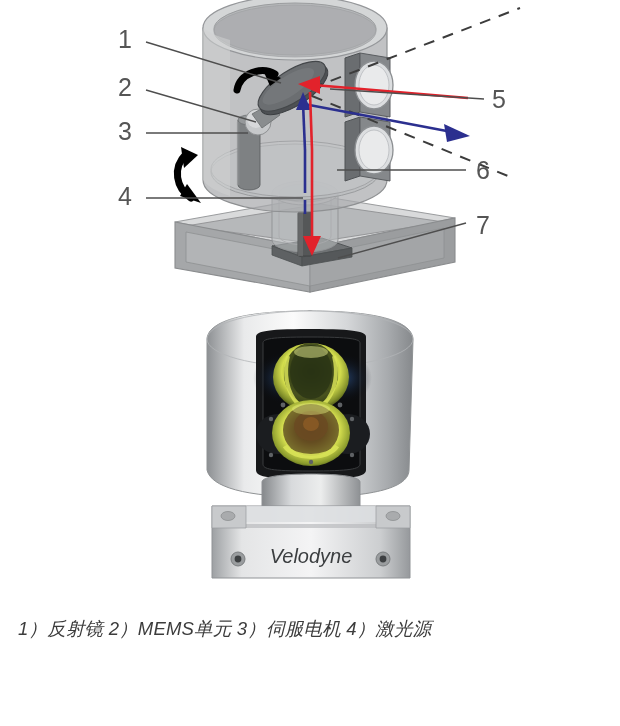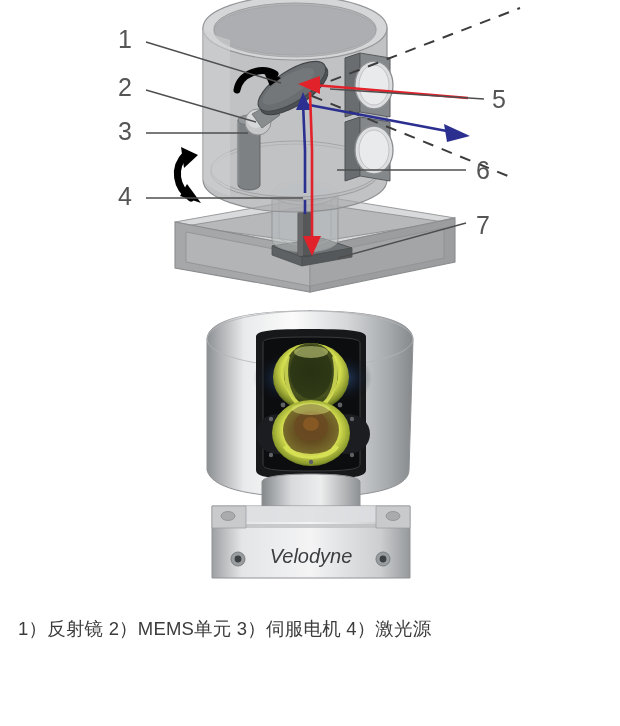"1）反射镜 2）MEMS单元 3）伺服电机 4）激光源" .legend-line { font-style: none -> italic }
